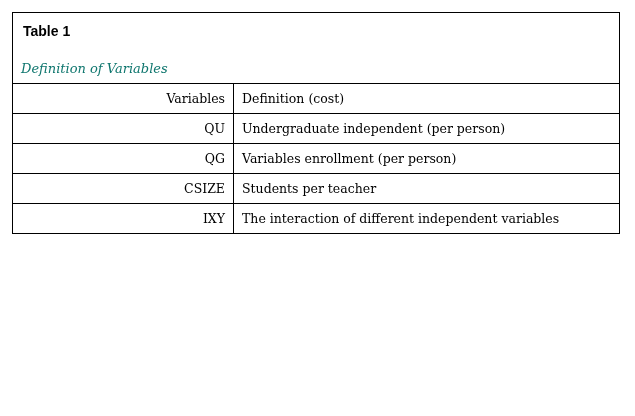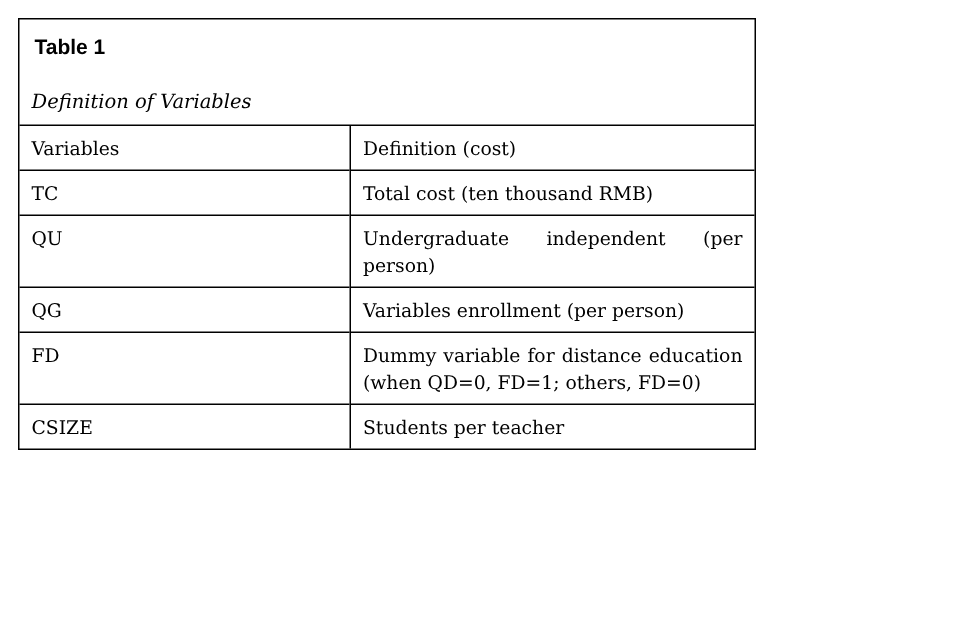"Table 1" .wrap { width: 492px -> 608px }
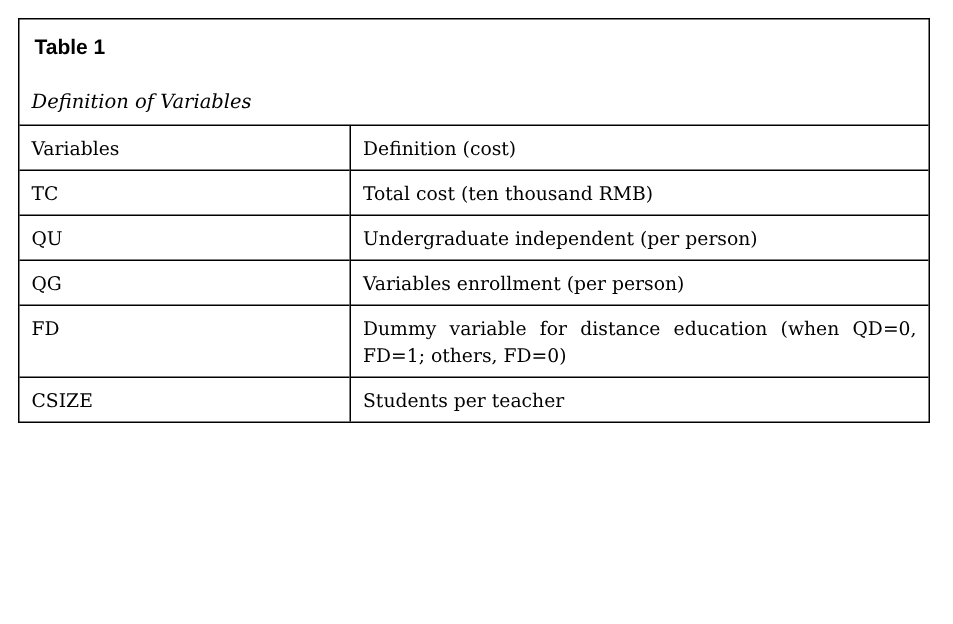"Definition of Variables" .cap-title { color: #000000 -> #0f766e }
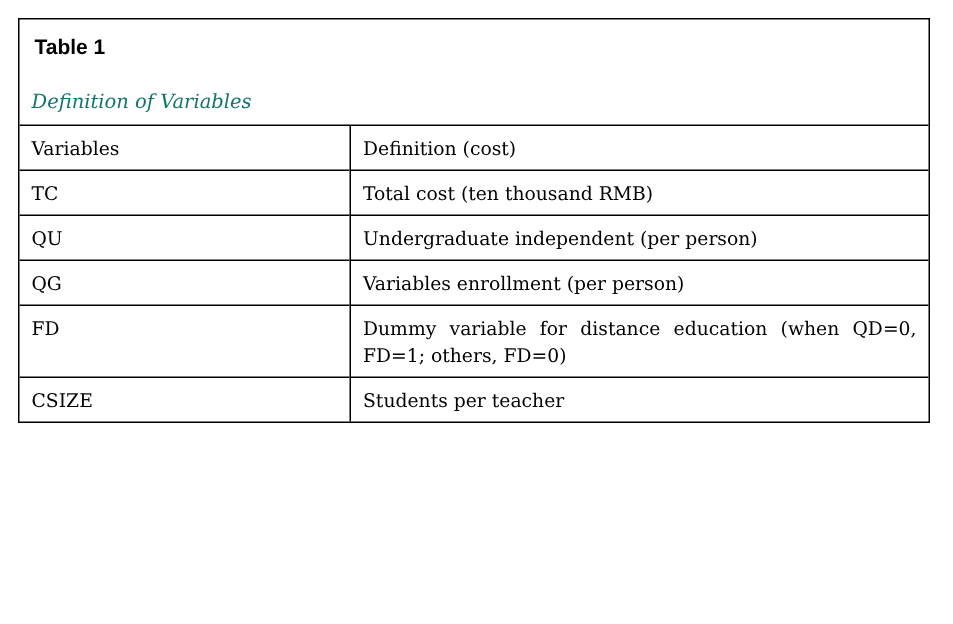"Variables" td.c1 { text-align: none -> right }
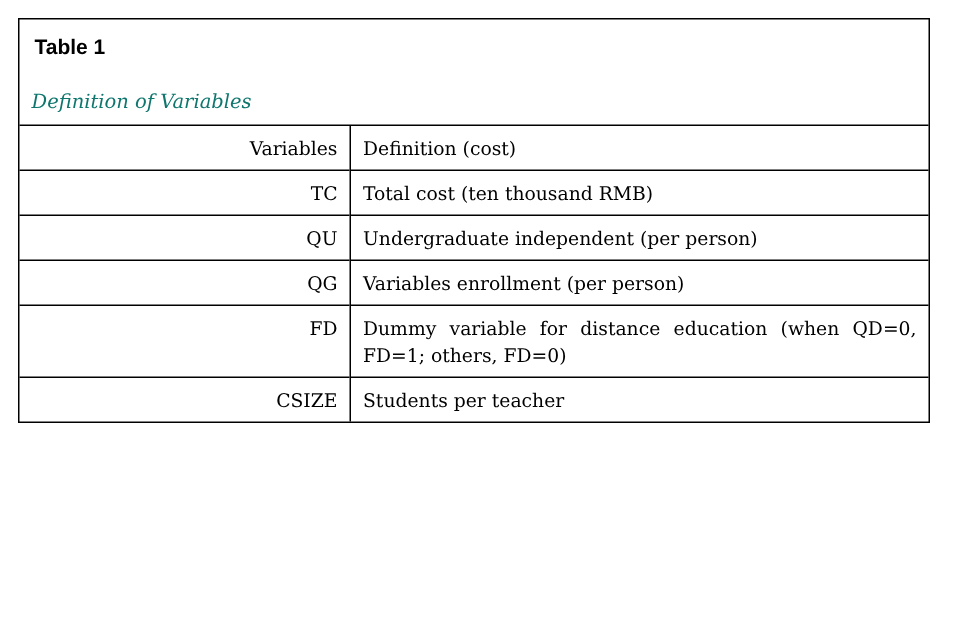"TC" tr { html: <tr> <td>TC</td> <td>Total cost (ten thousand RMB)</td> </tr> -> none }
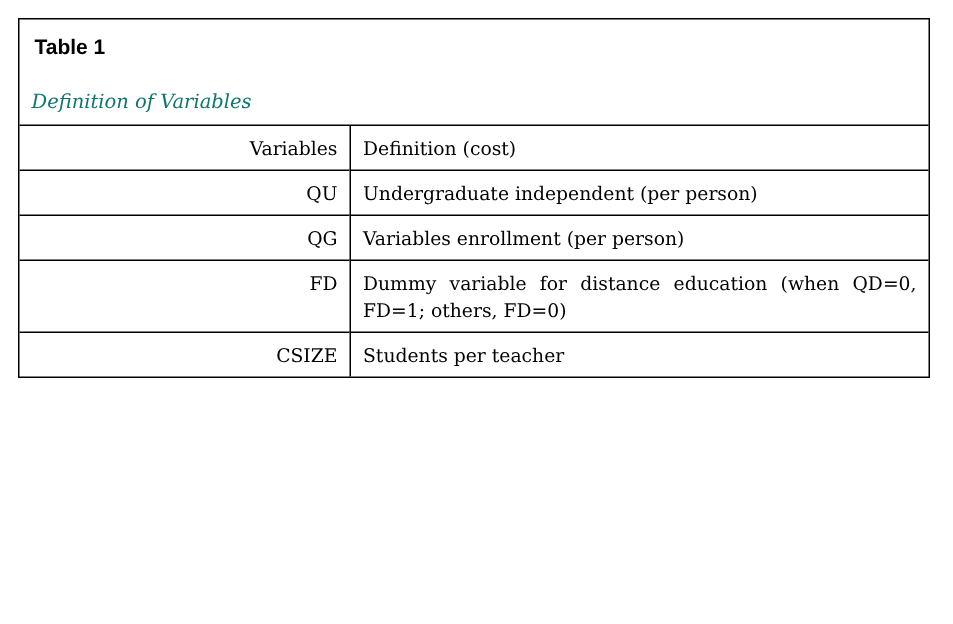"FD" tr { html: <tr> <td>FD</td> <td>Dummy variable for distance education (when QD=0, FD=1; others, FD=0)</td> </tr> -> none }
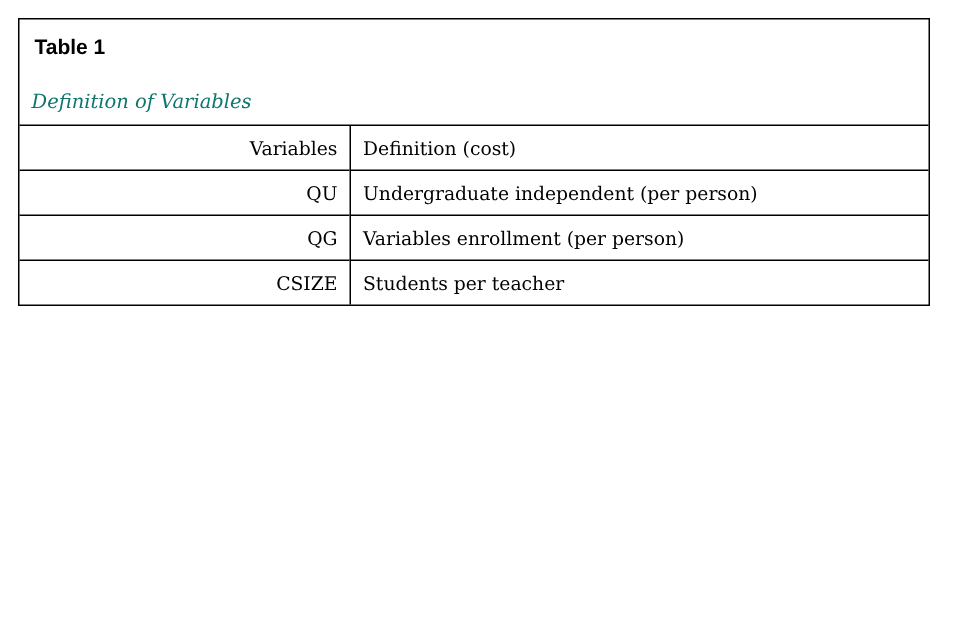"IXY" tr { html: none -> <tr> <td>IXY</td> <td>The interaction of different independent variables</td> </tr> }
